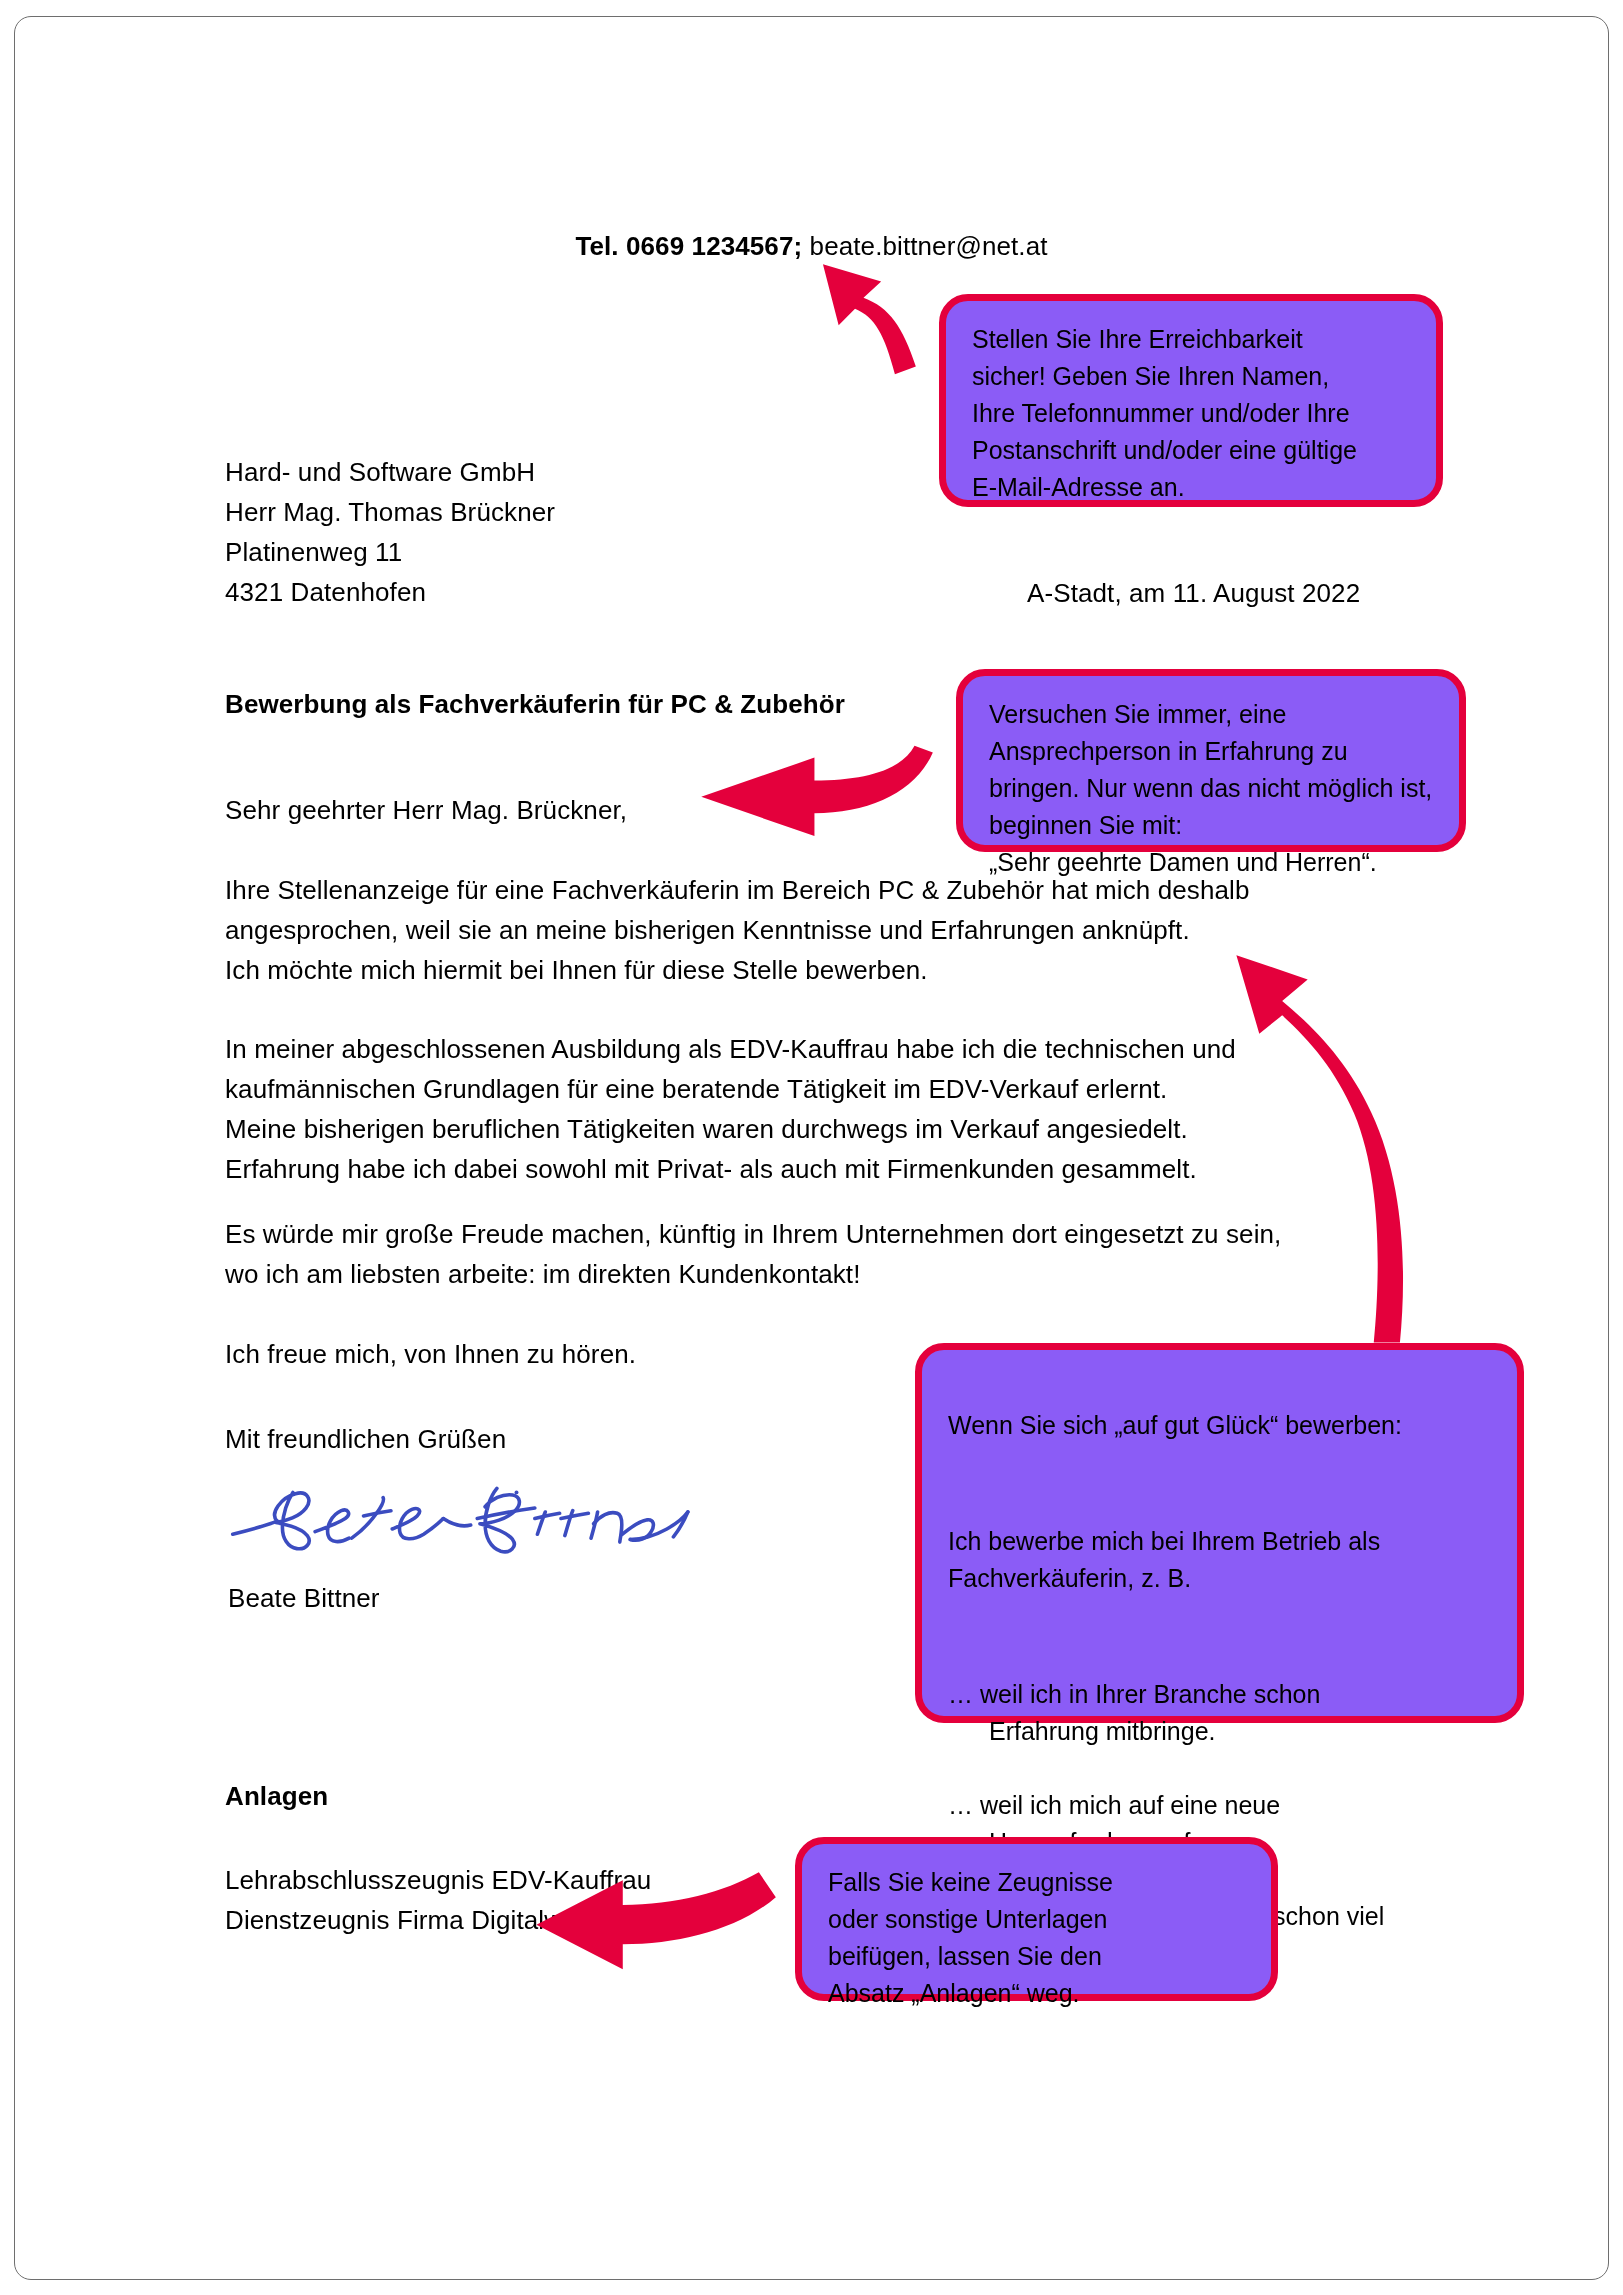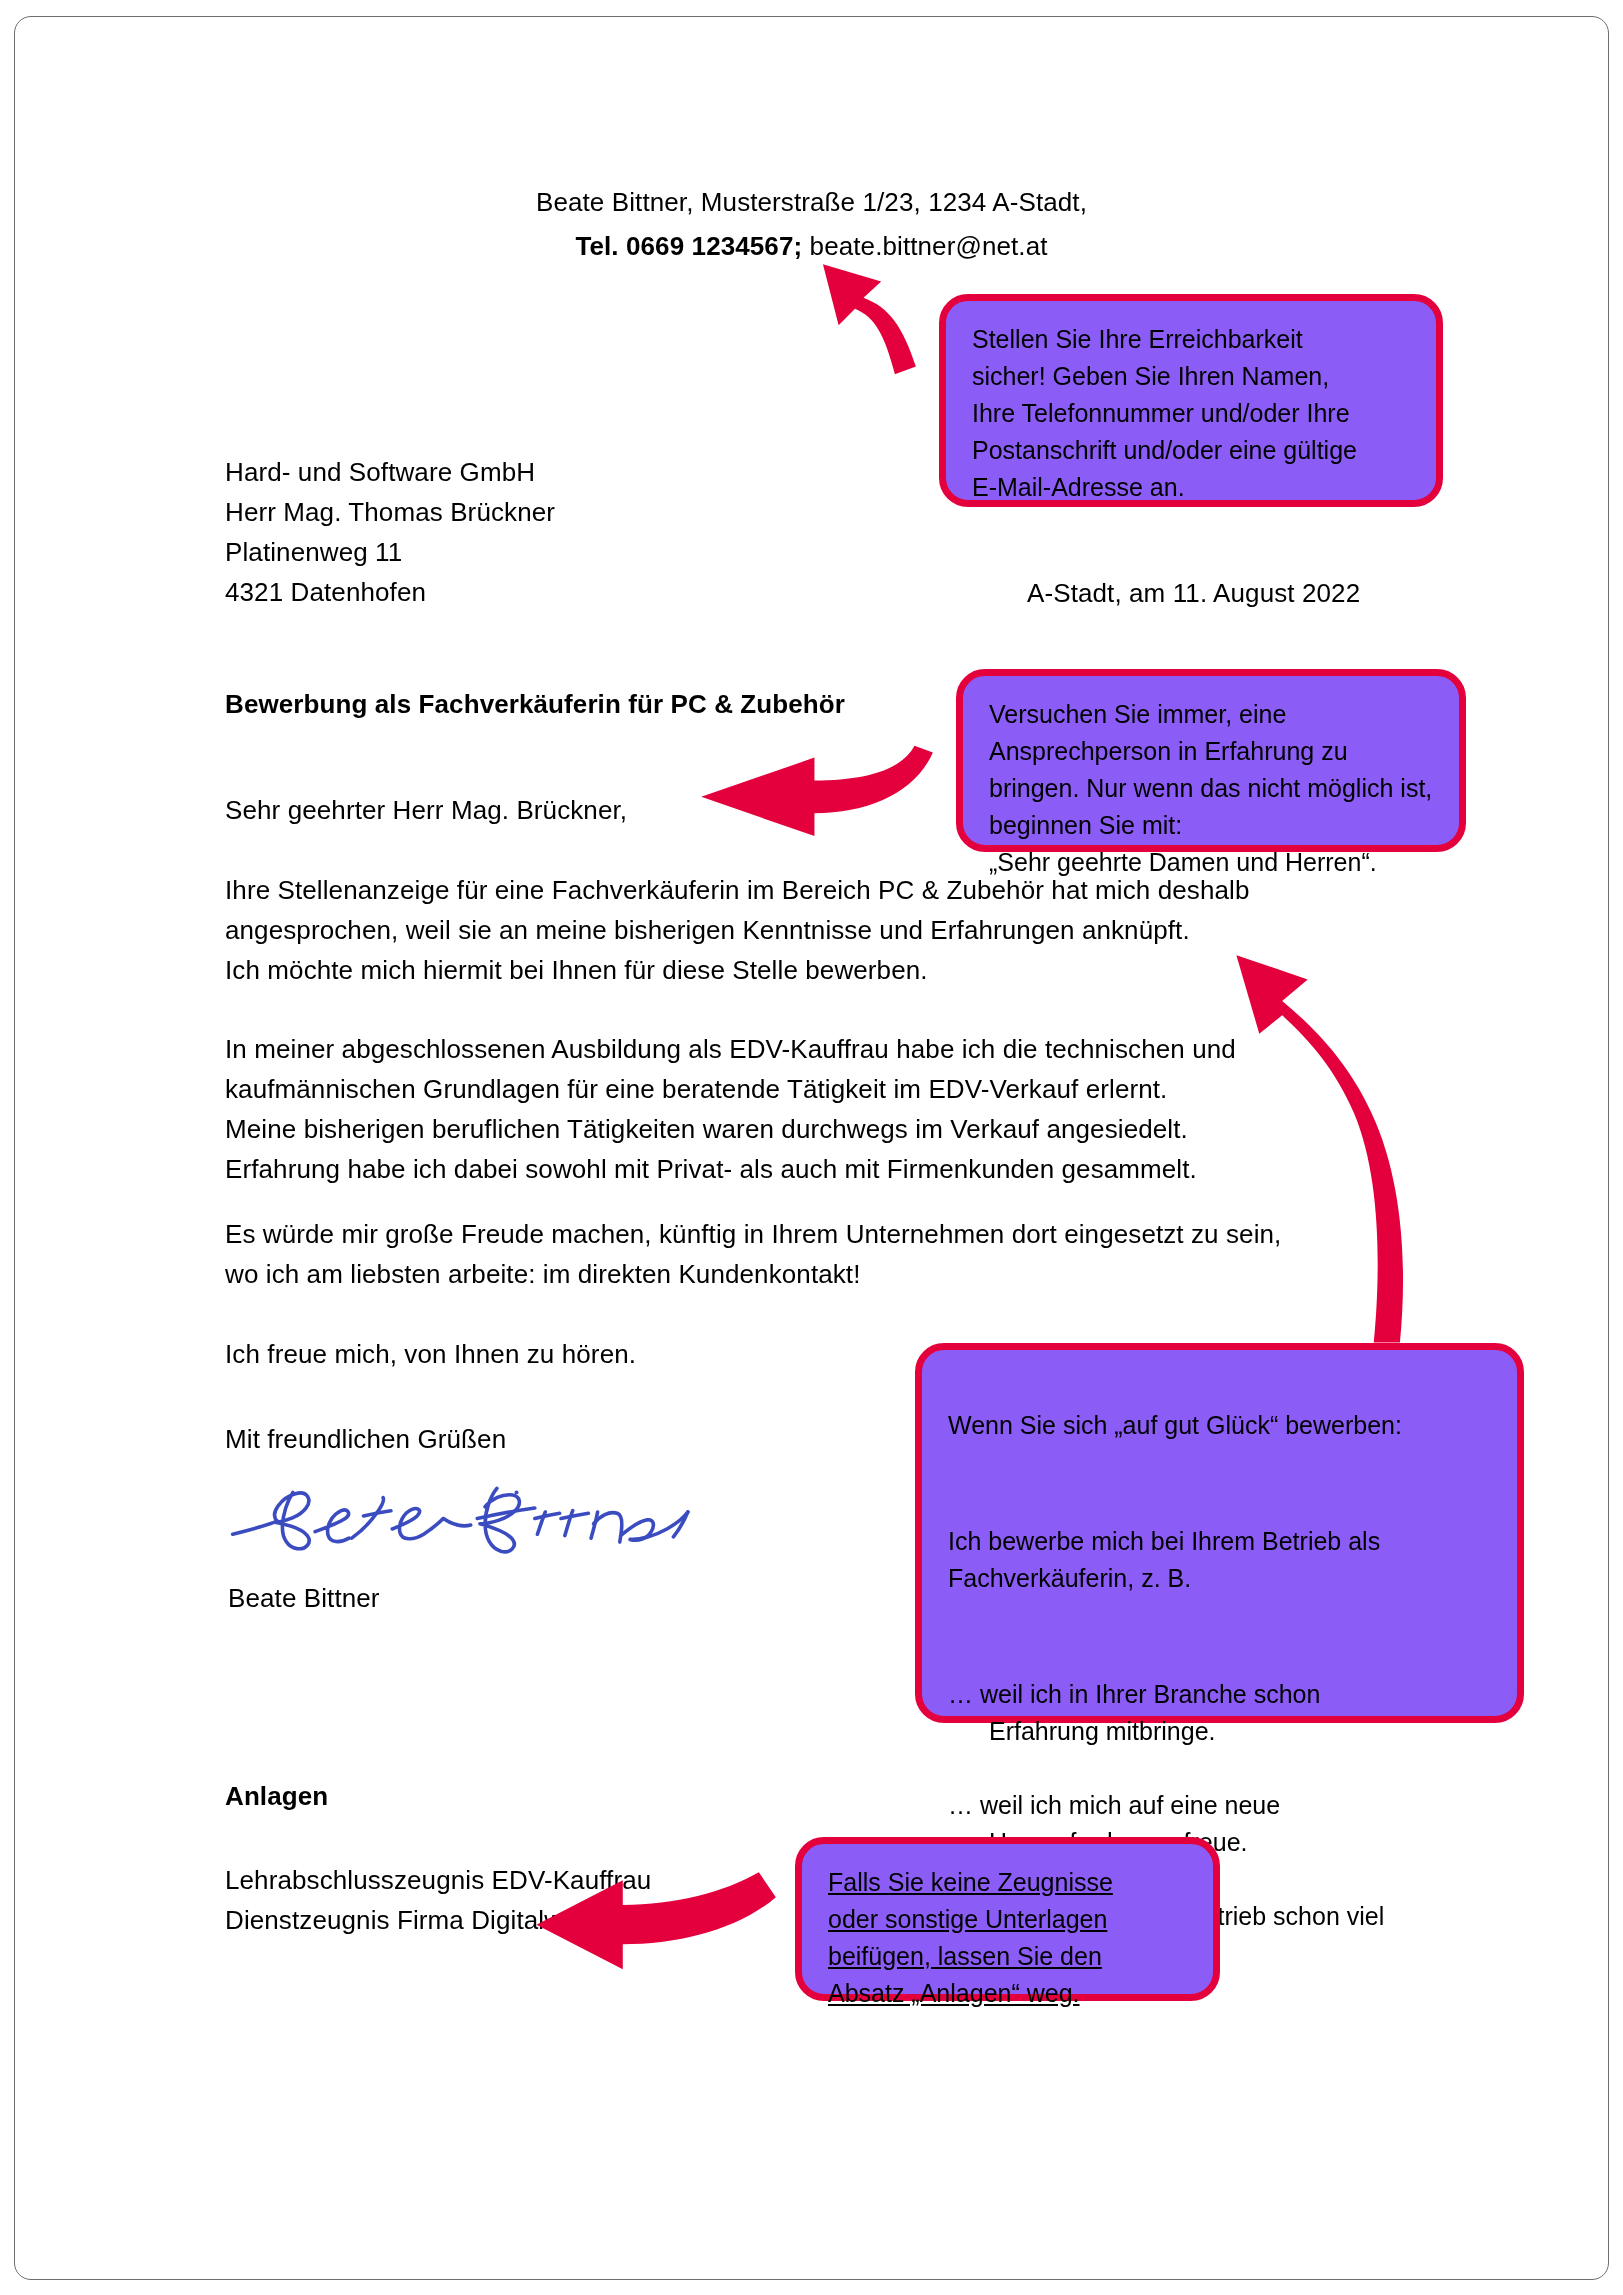"Beate Bittner, Musterstraße 1/23, 1234" span { html: <span>Beate Bittner, Musterstraße 1/23, 1234 A-Stadt,</span> -> none }
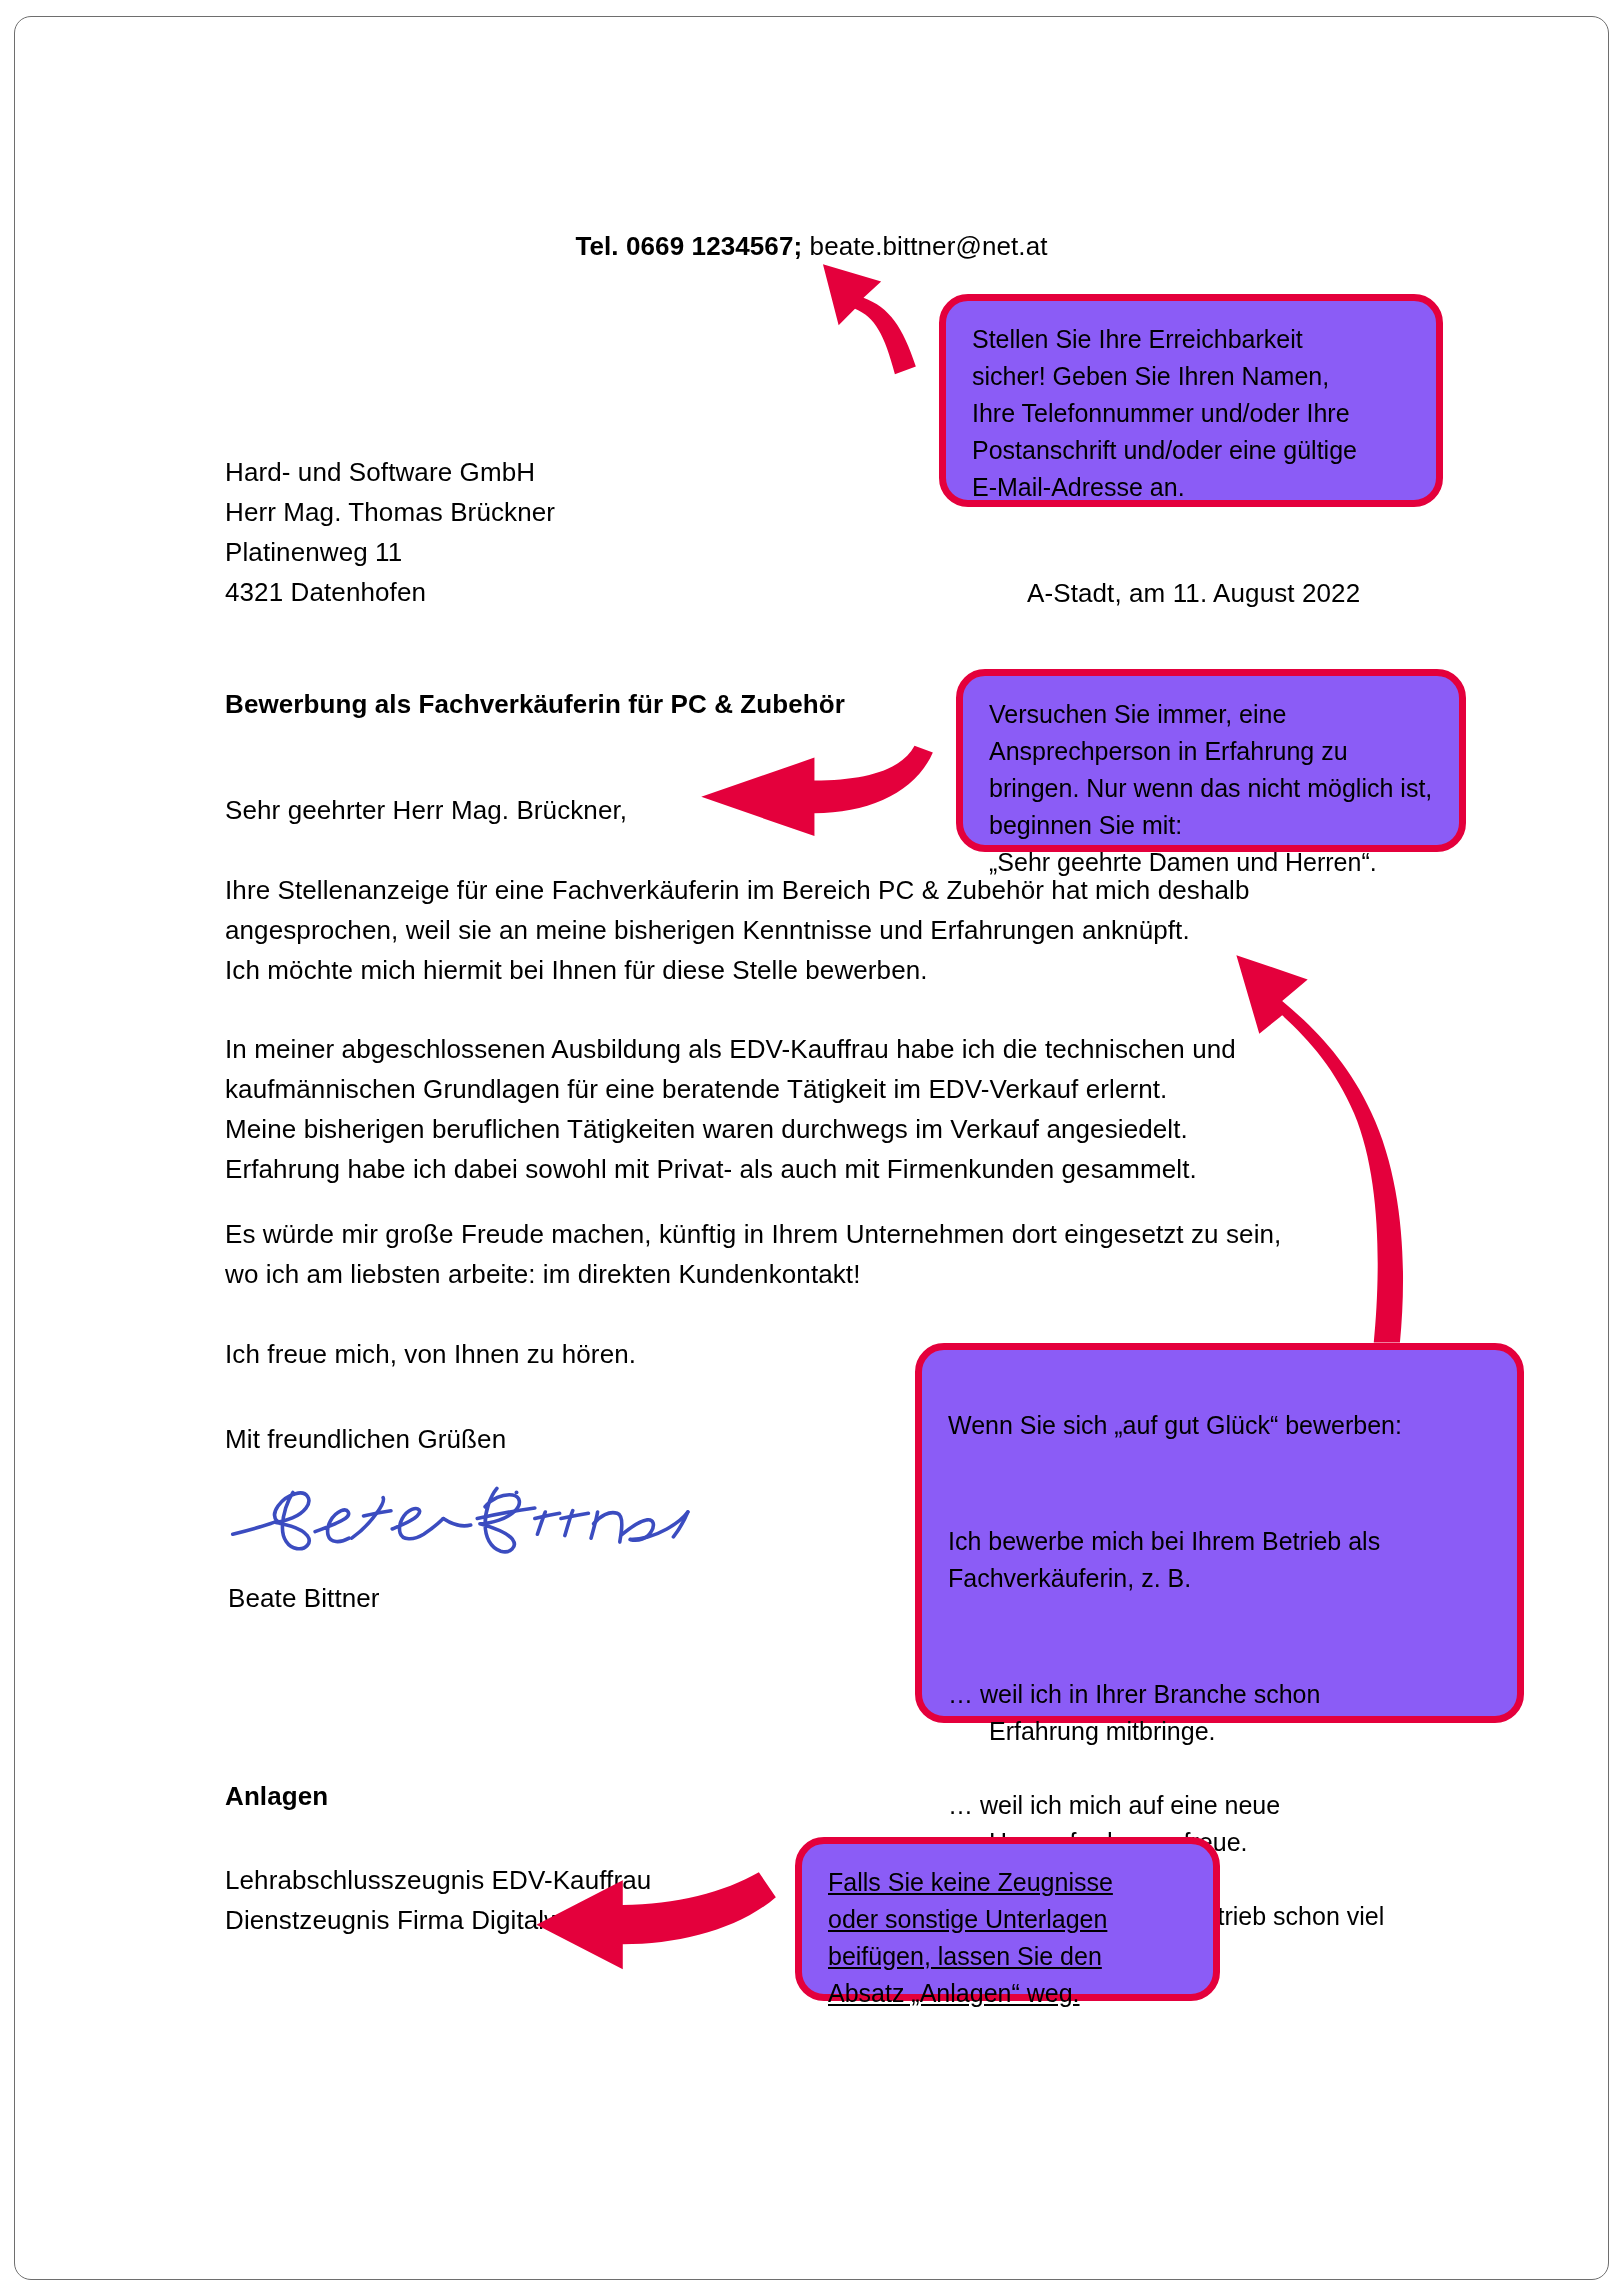"Falls Sie keine Zeugnisse" #callout-attachments { text-decoration: underline -> none; width: 425px -> 483px }
